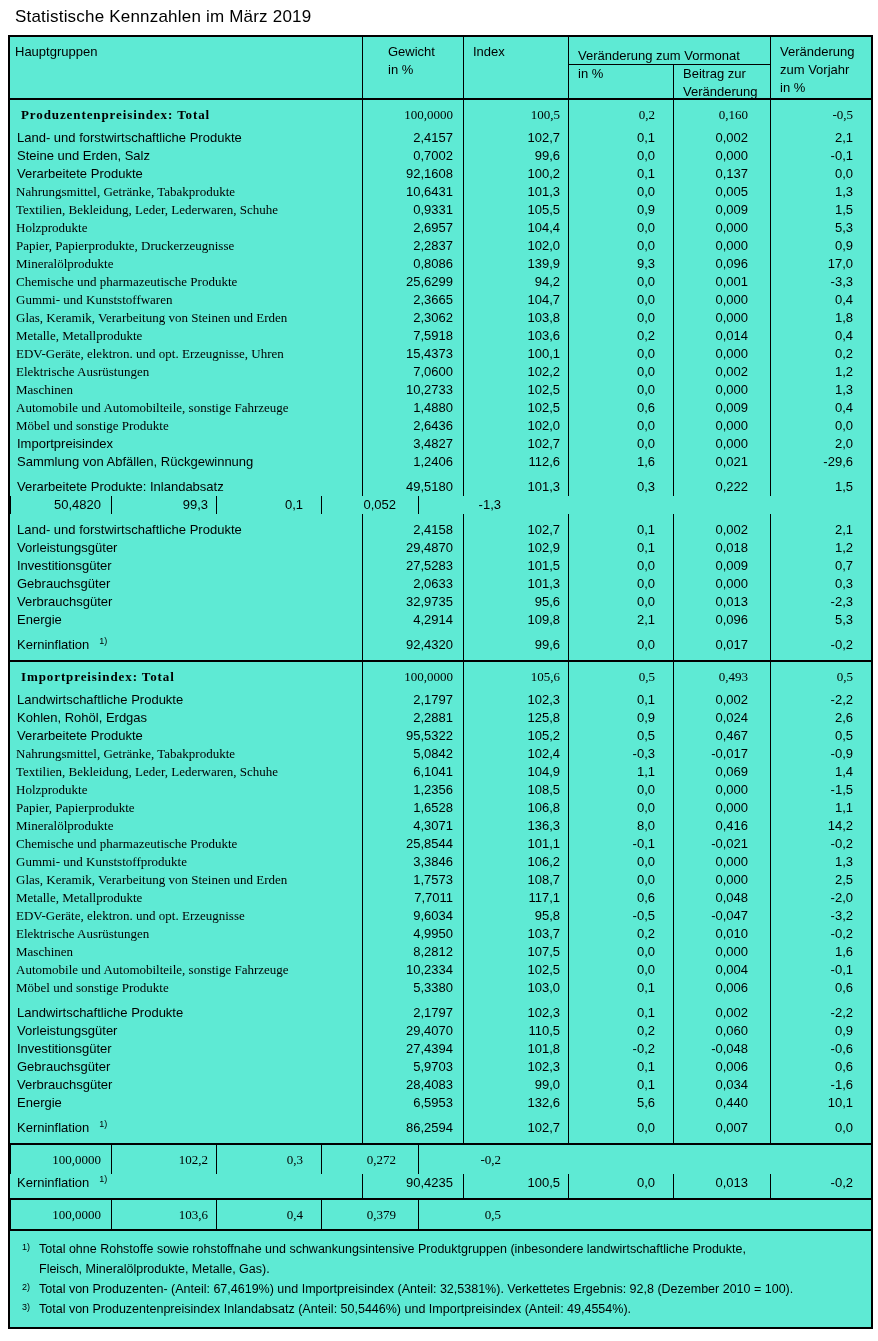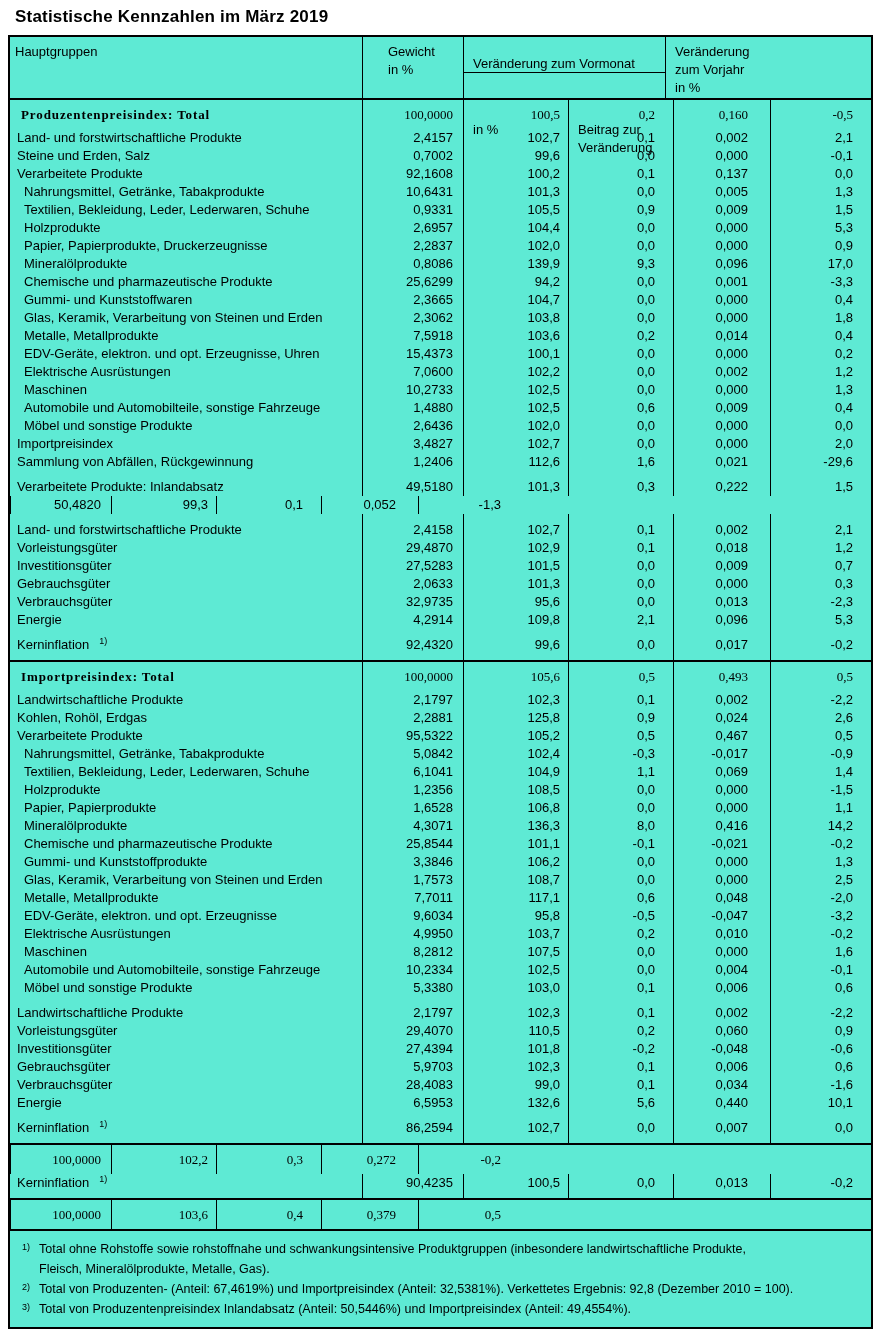"Statistische Kennzahlen im März 2019" .title { font-weight: bold -> normal }
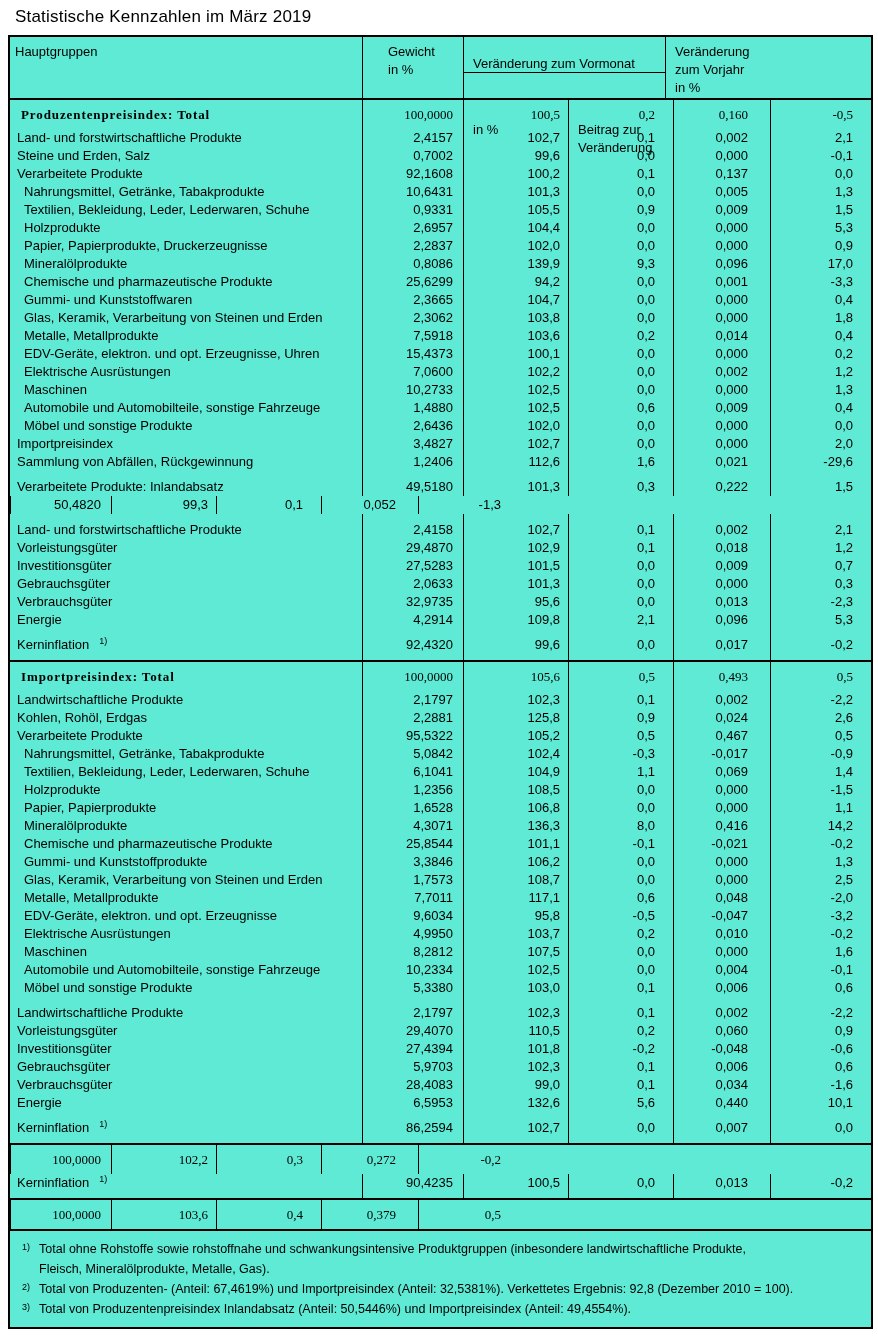"Index" div.hcell { html: none -> <div>Index</div> }
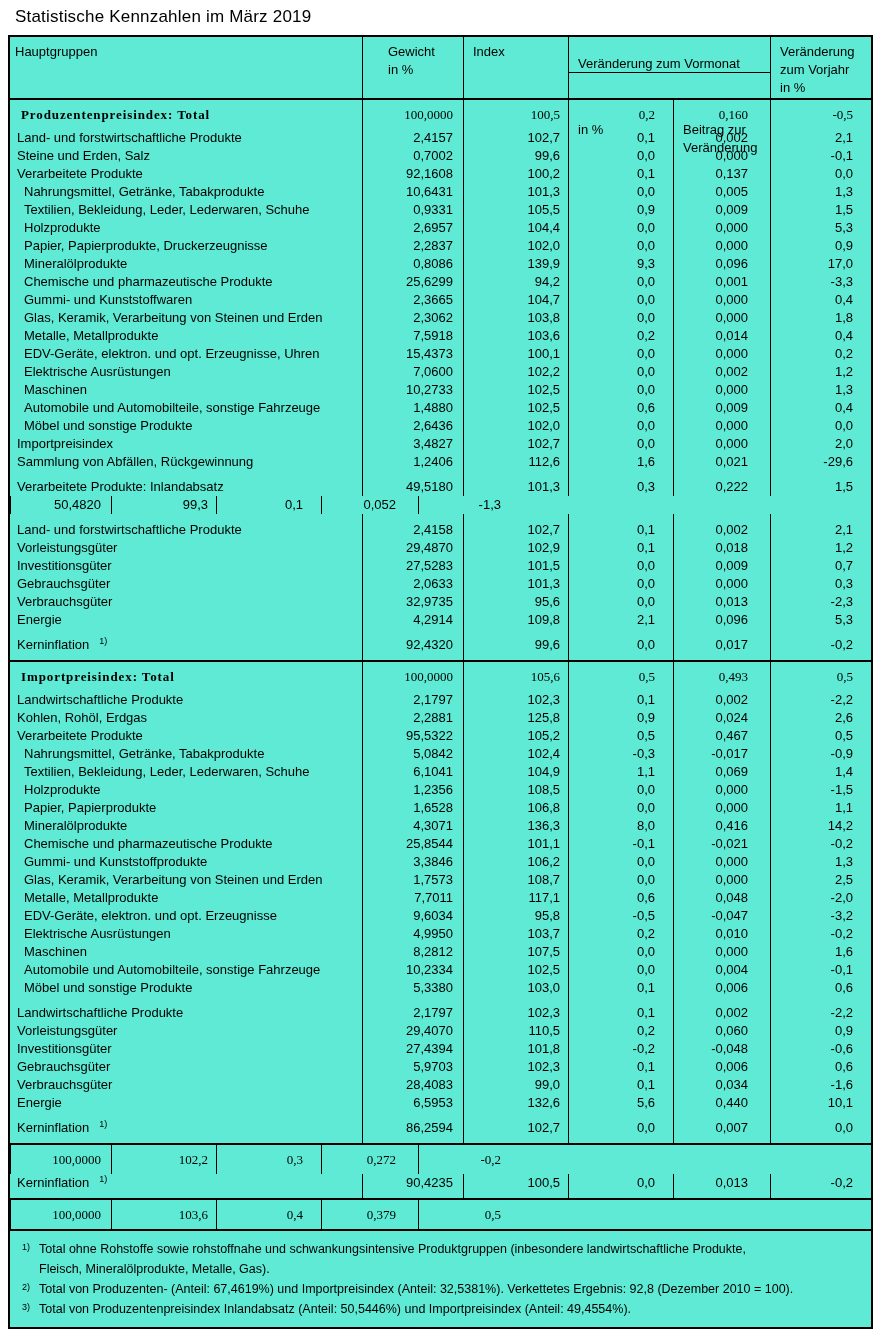"Veränderung zum Vormonat" .hgroup { gap: 48px -> none; padding-top: 12px -> 4px }
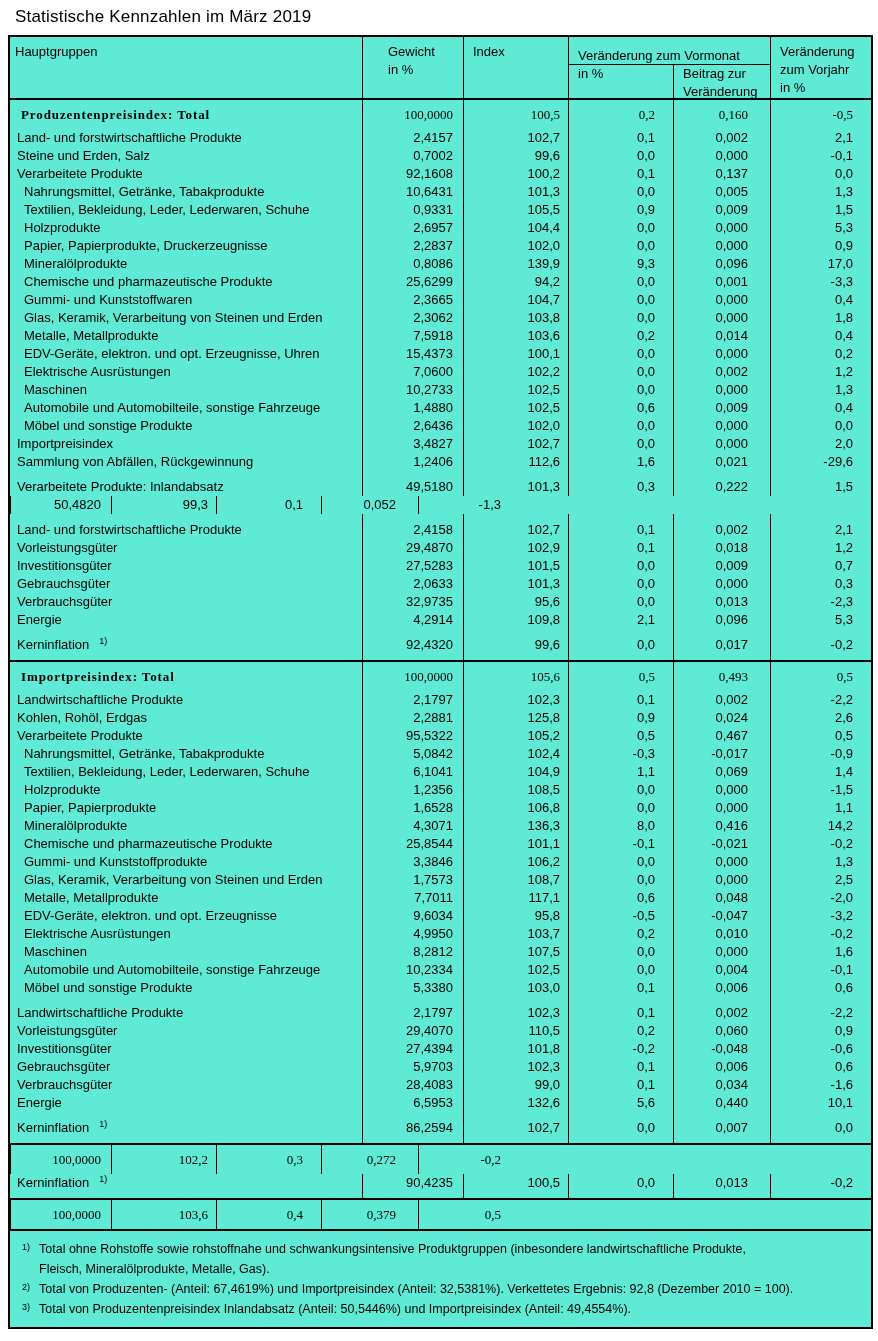"Nahrungsmittel, Getränke, Tabakprodukte" .c1.indent { font-family: none -> Liberation Serif, serif; padding-left: 14px -> 6px }
